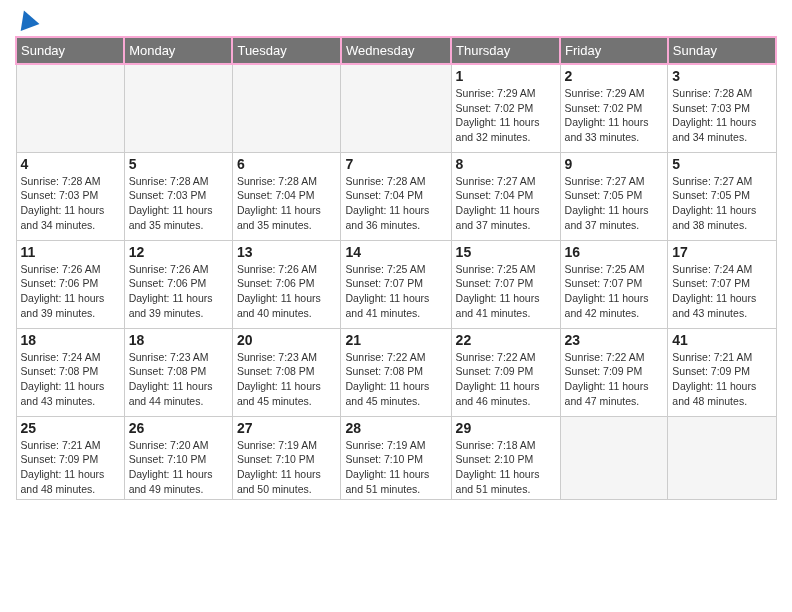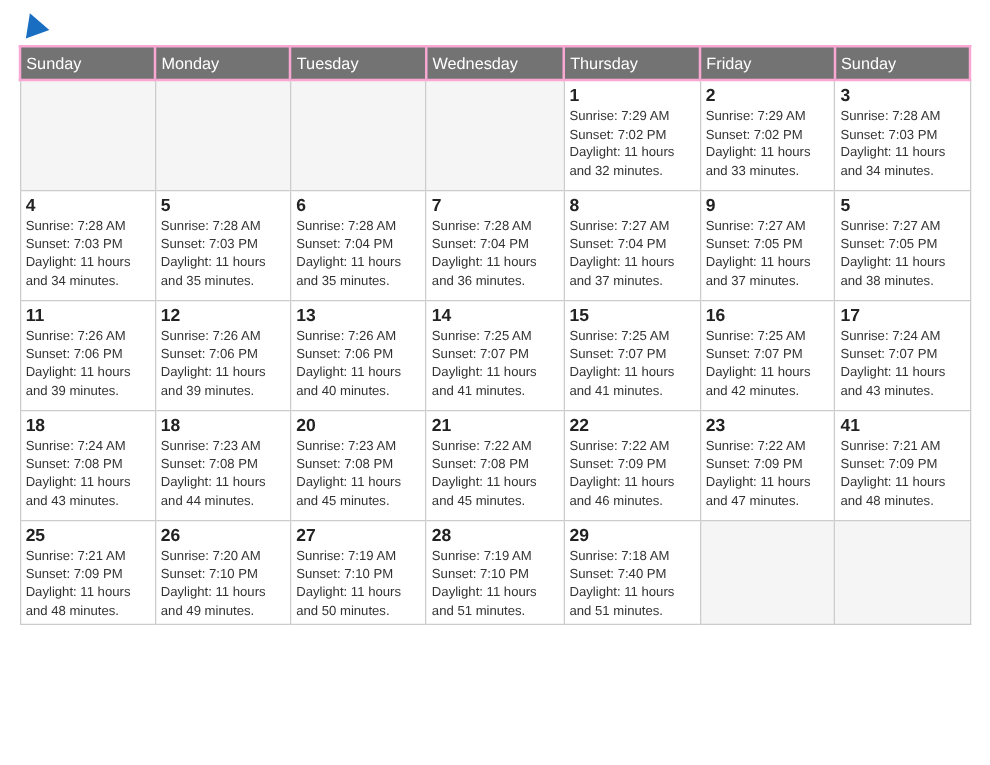"Sunrise: 7:18 AM" div.day-info { text: 7:40 -> 2:10 }
